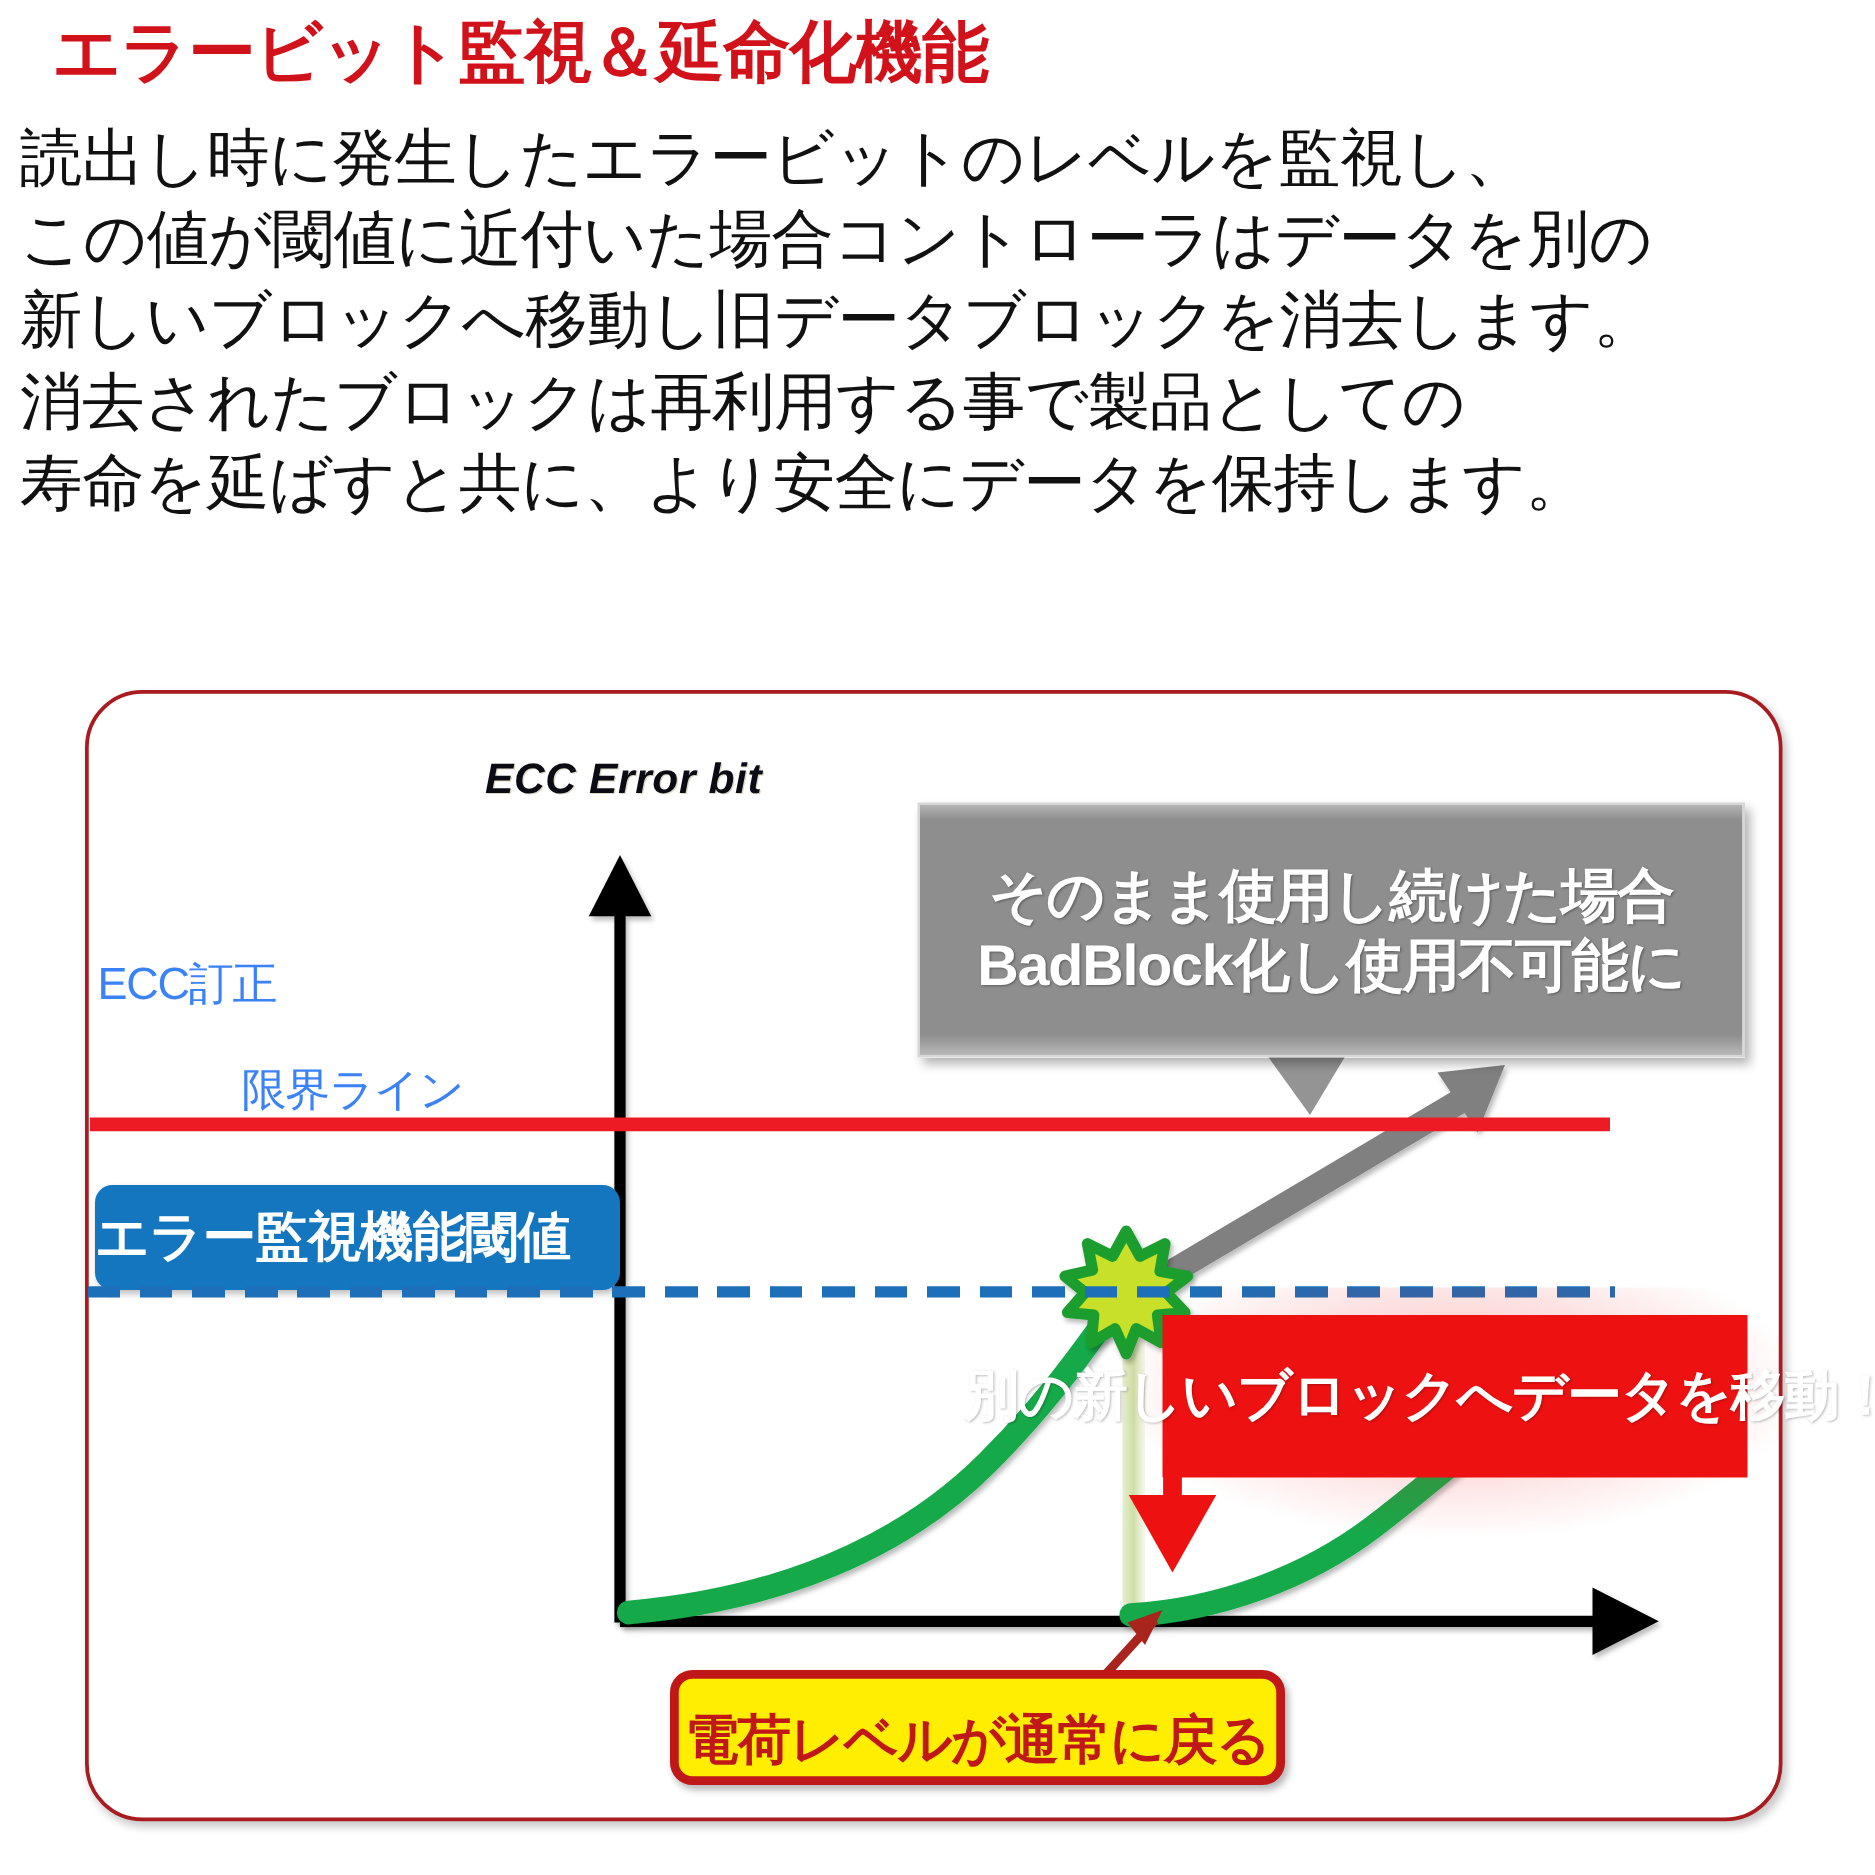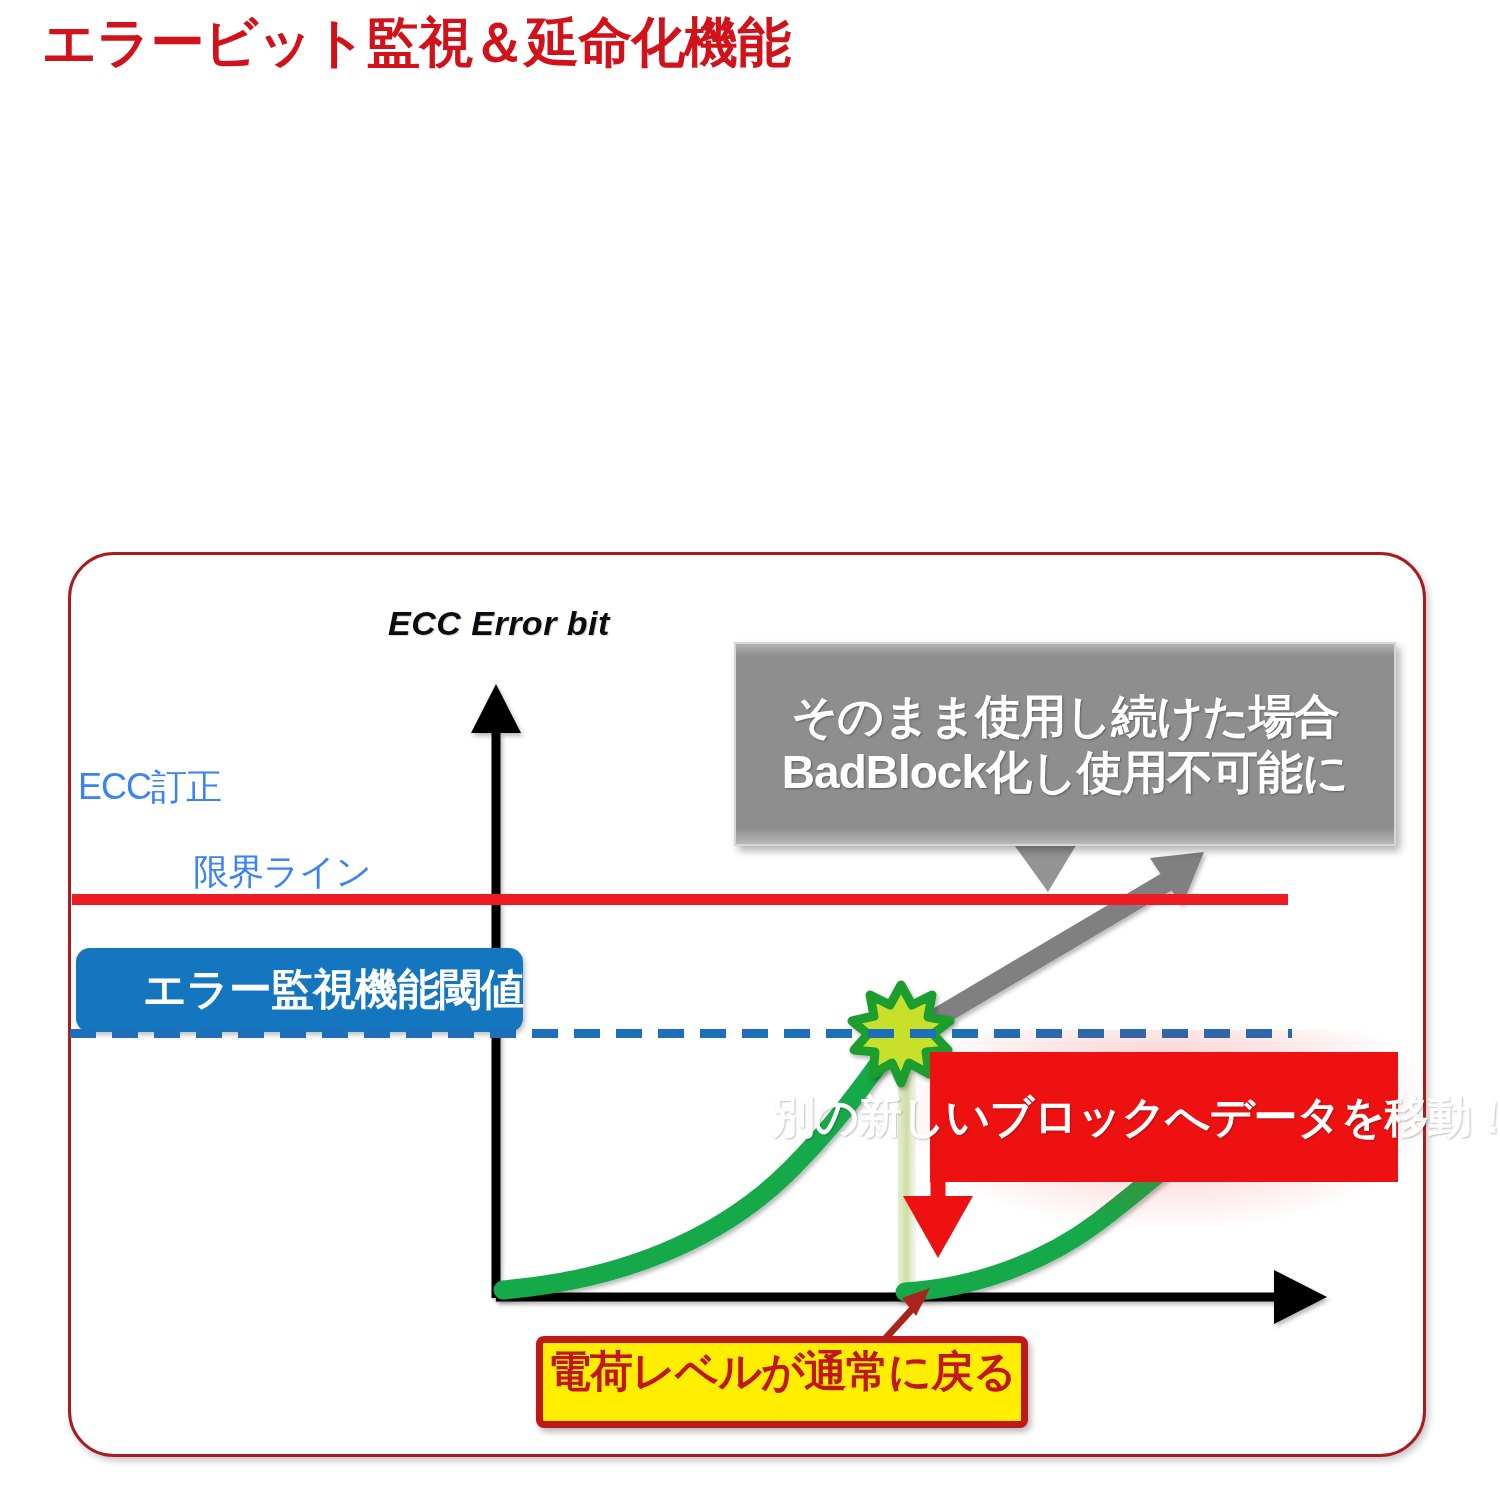"読出し時に発生したエラービットのレベルを監視し、" div.bodytext { html: none -> <div> <div>読出し時に発生したエラービットのレベルを監視し、</div> <div>この値が閾値に近付いた場合コントローラはデータを別の</div> <div>新しいブロックへ移動し旧データブロックを消去します。</div> <div>消去されたブロックは再利用する事で製品としての</div> <div>寿命を延ばすと共に、より安全にデータを保持します。</div> </div> }
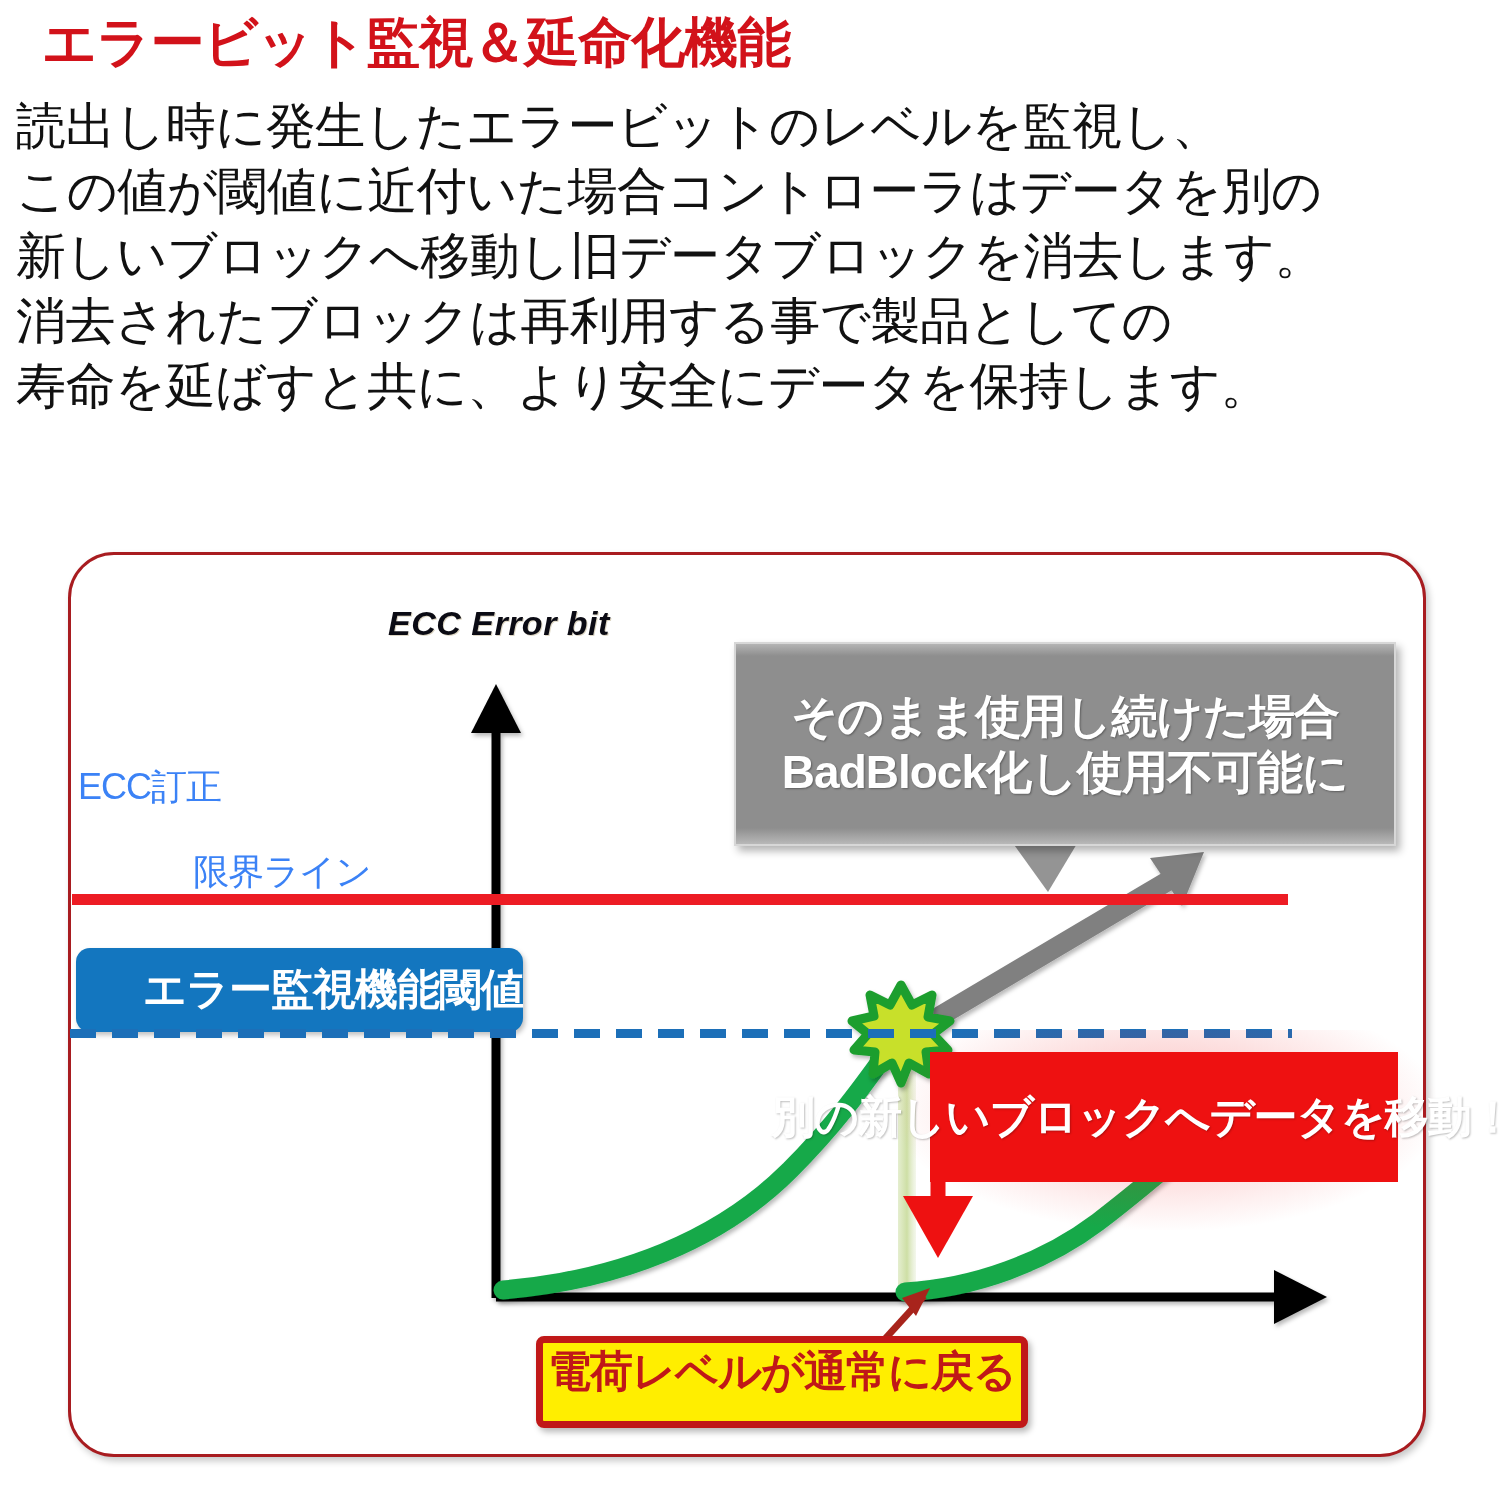"エラー監視機能閾値" .blue-pill { justify-content: flex-end -> flex-start; padding-left: 27px -> none }
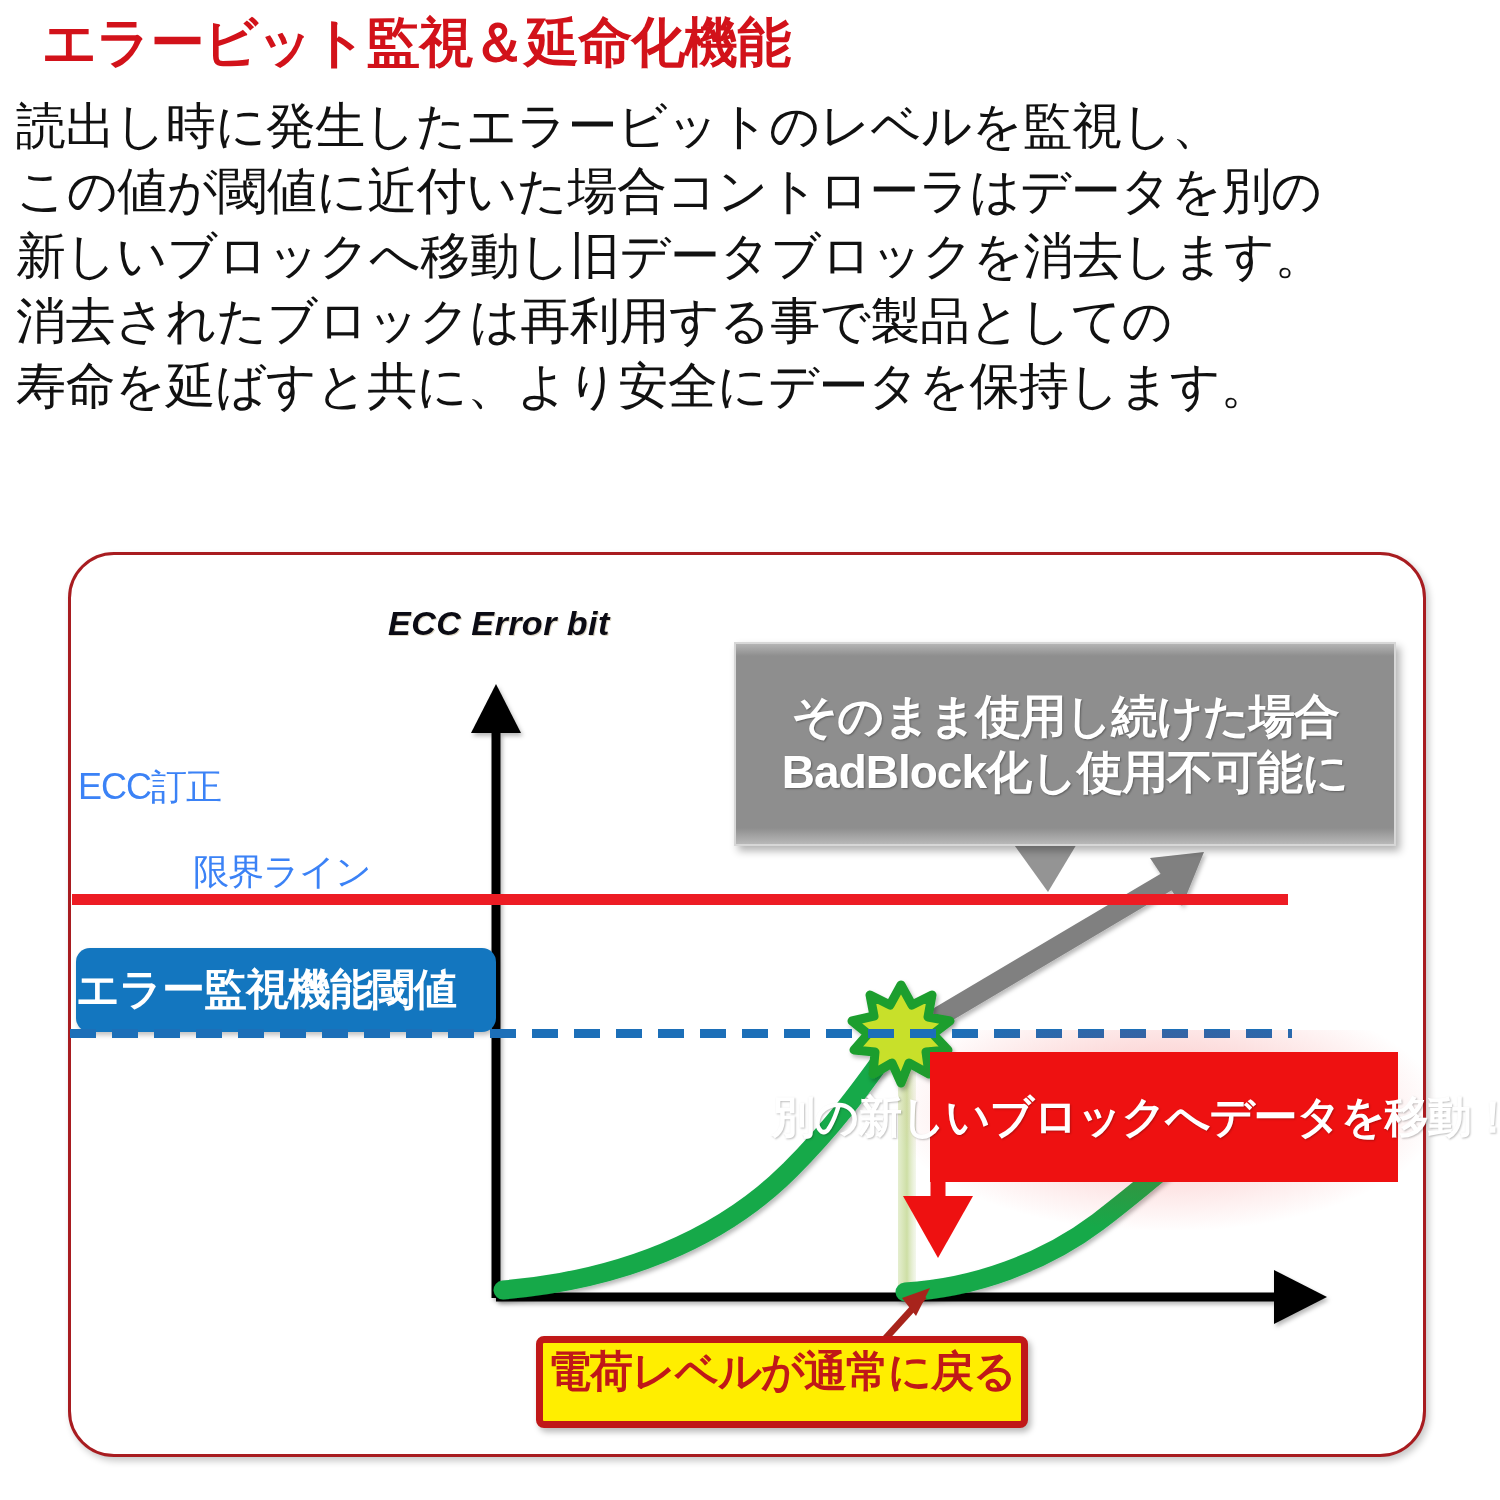"電荷レベルが通常に戻る" .yellow-box { align-items: flex-start -> flex-end; border-radius: 8px -> 18px }
